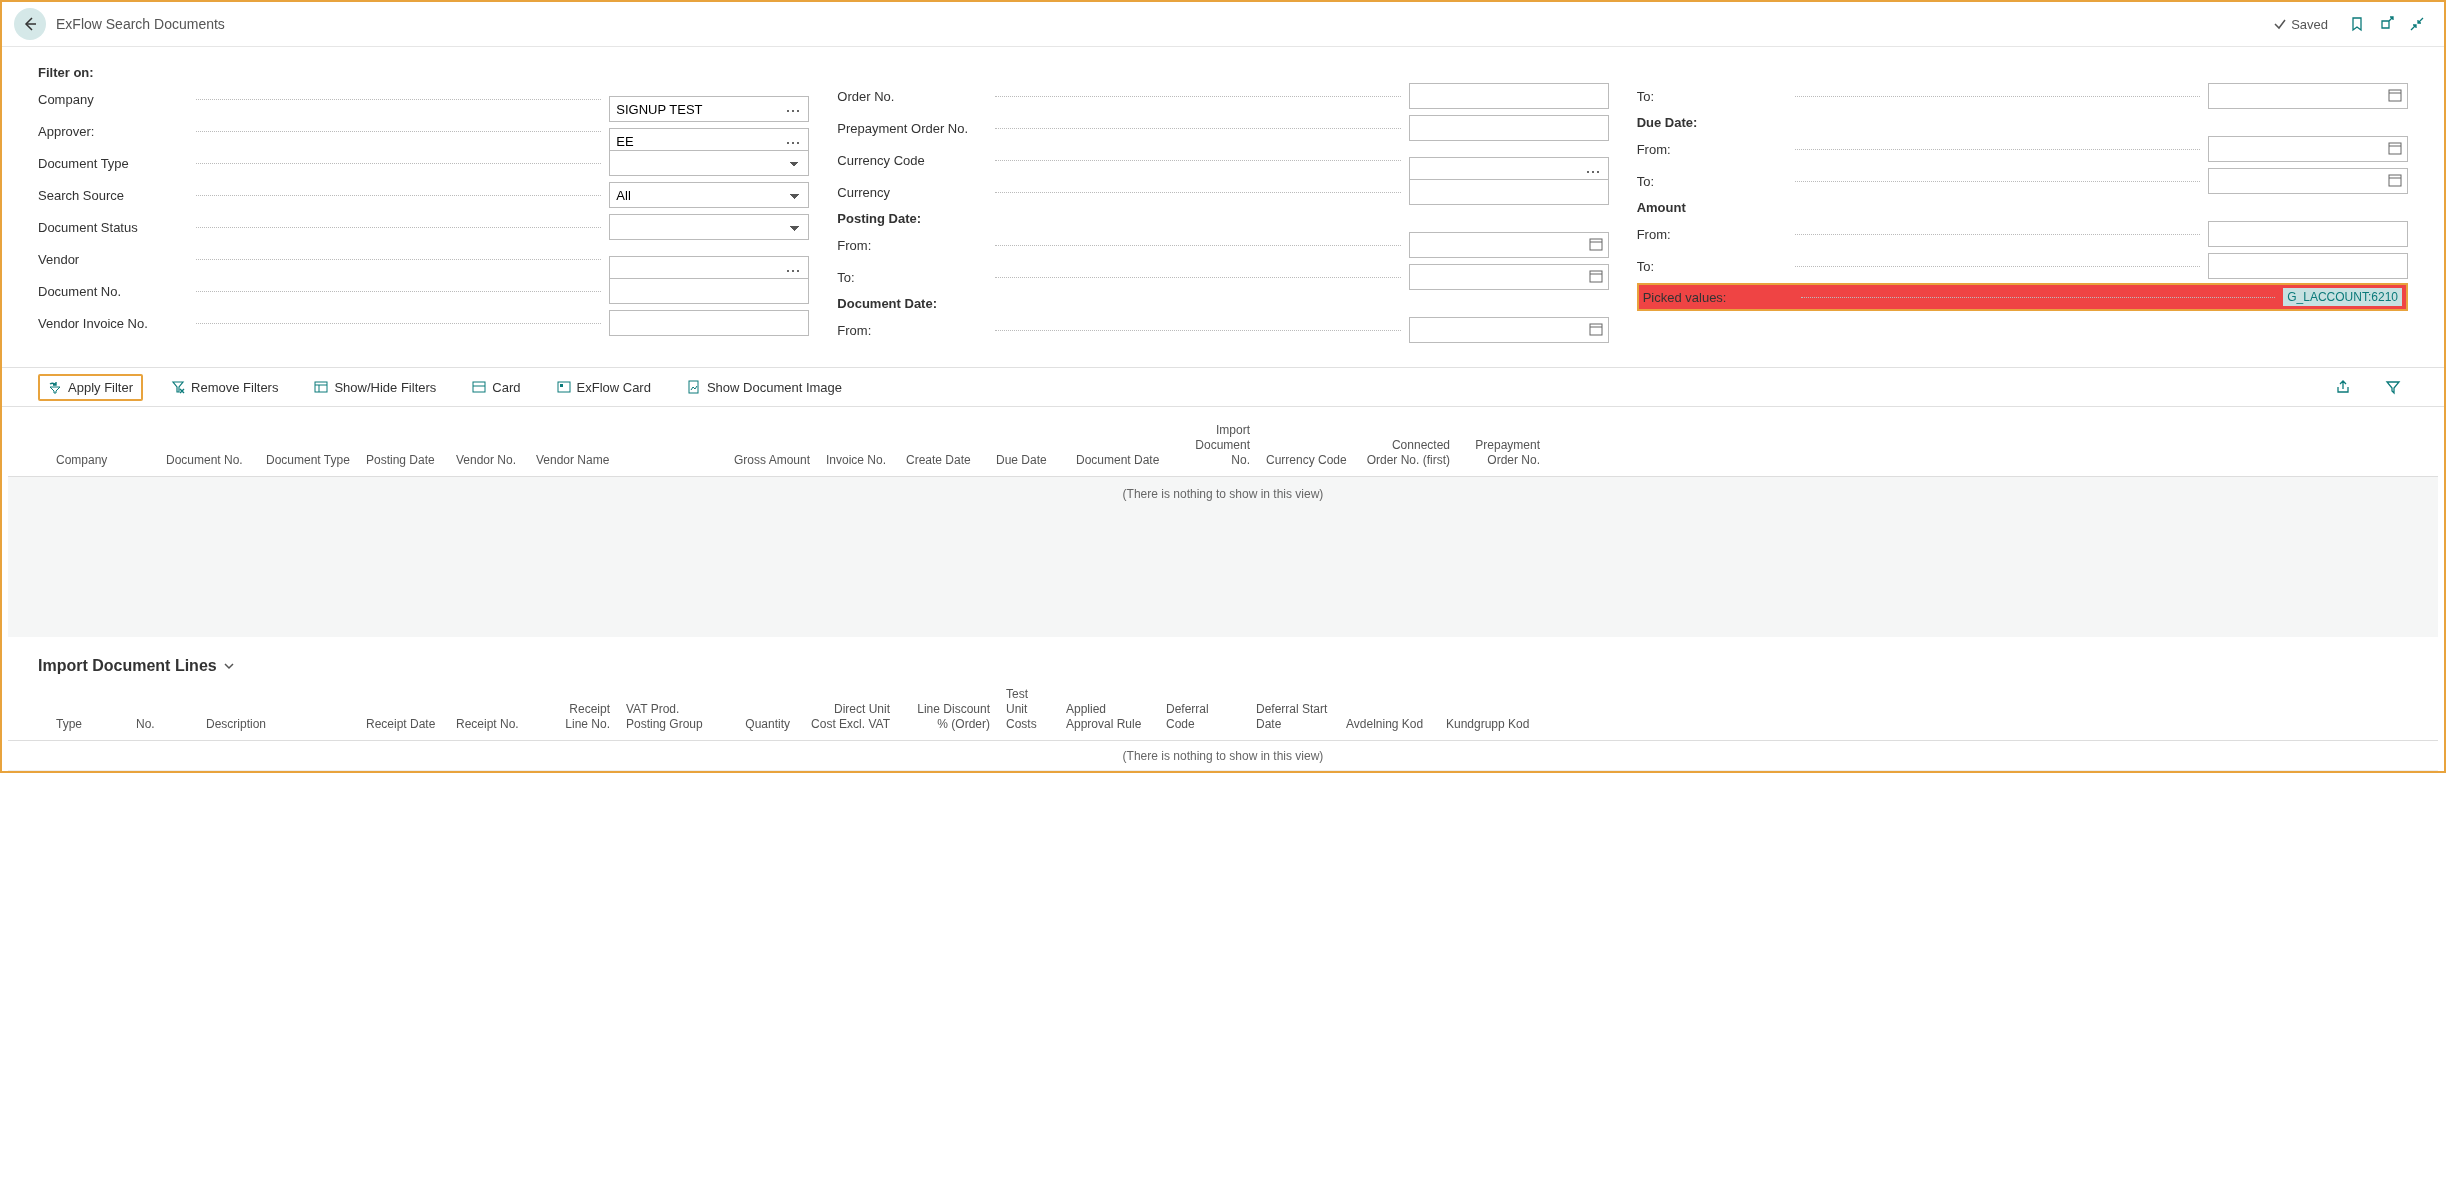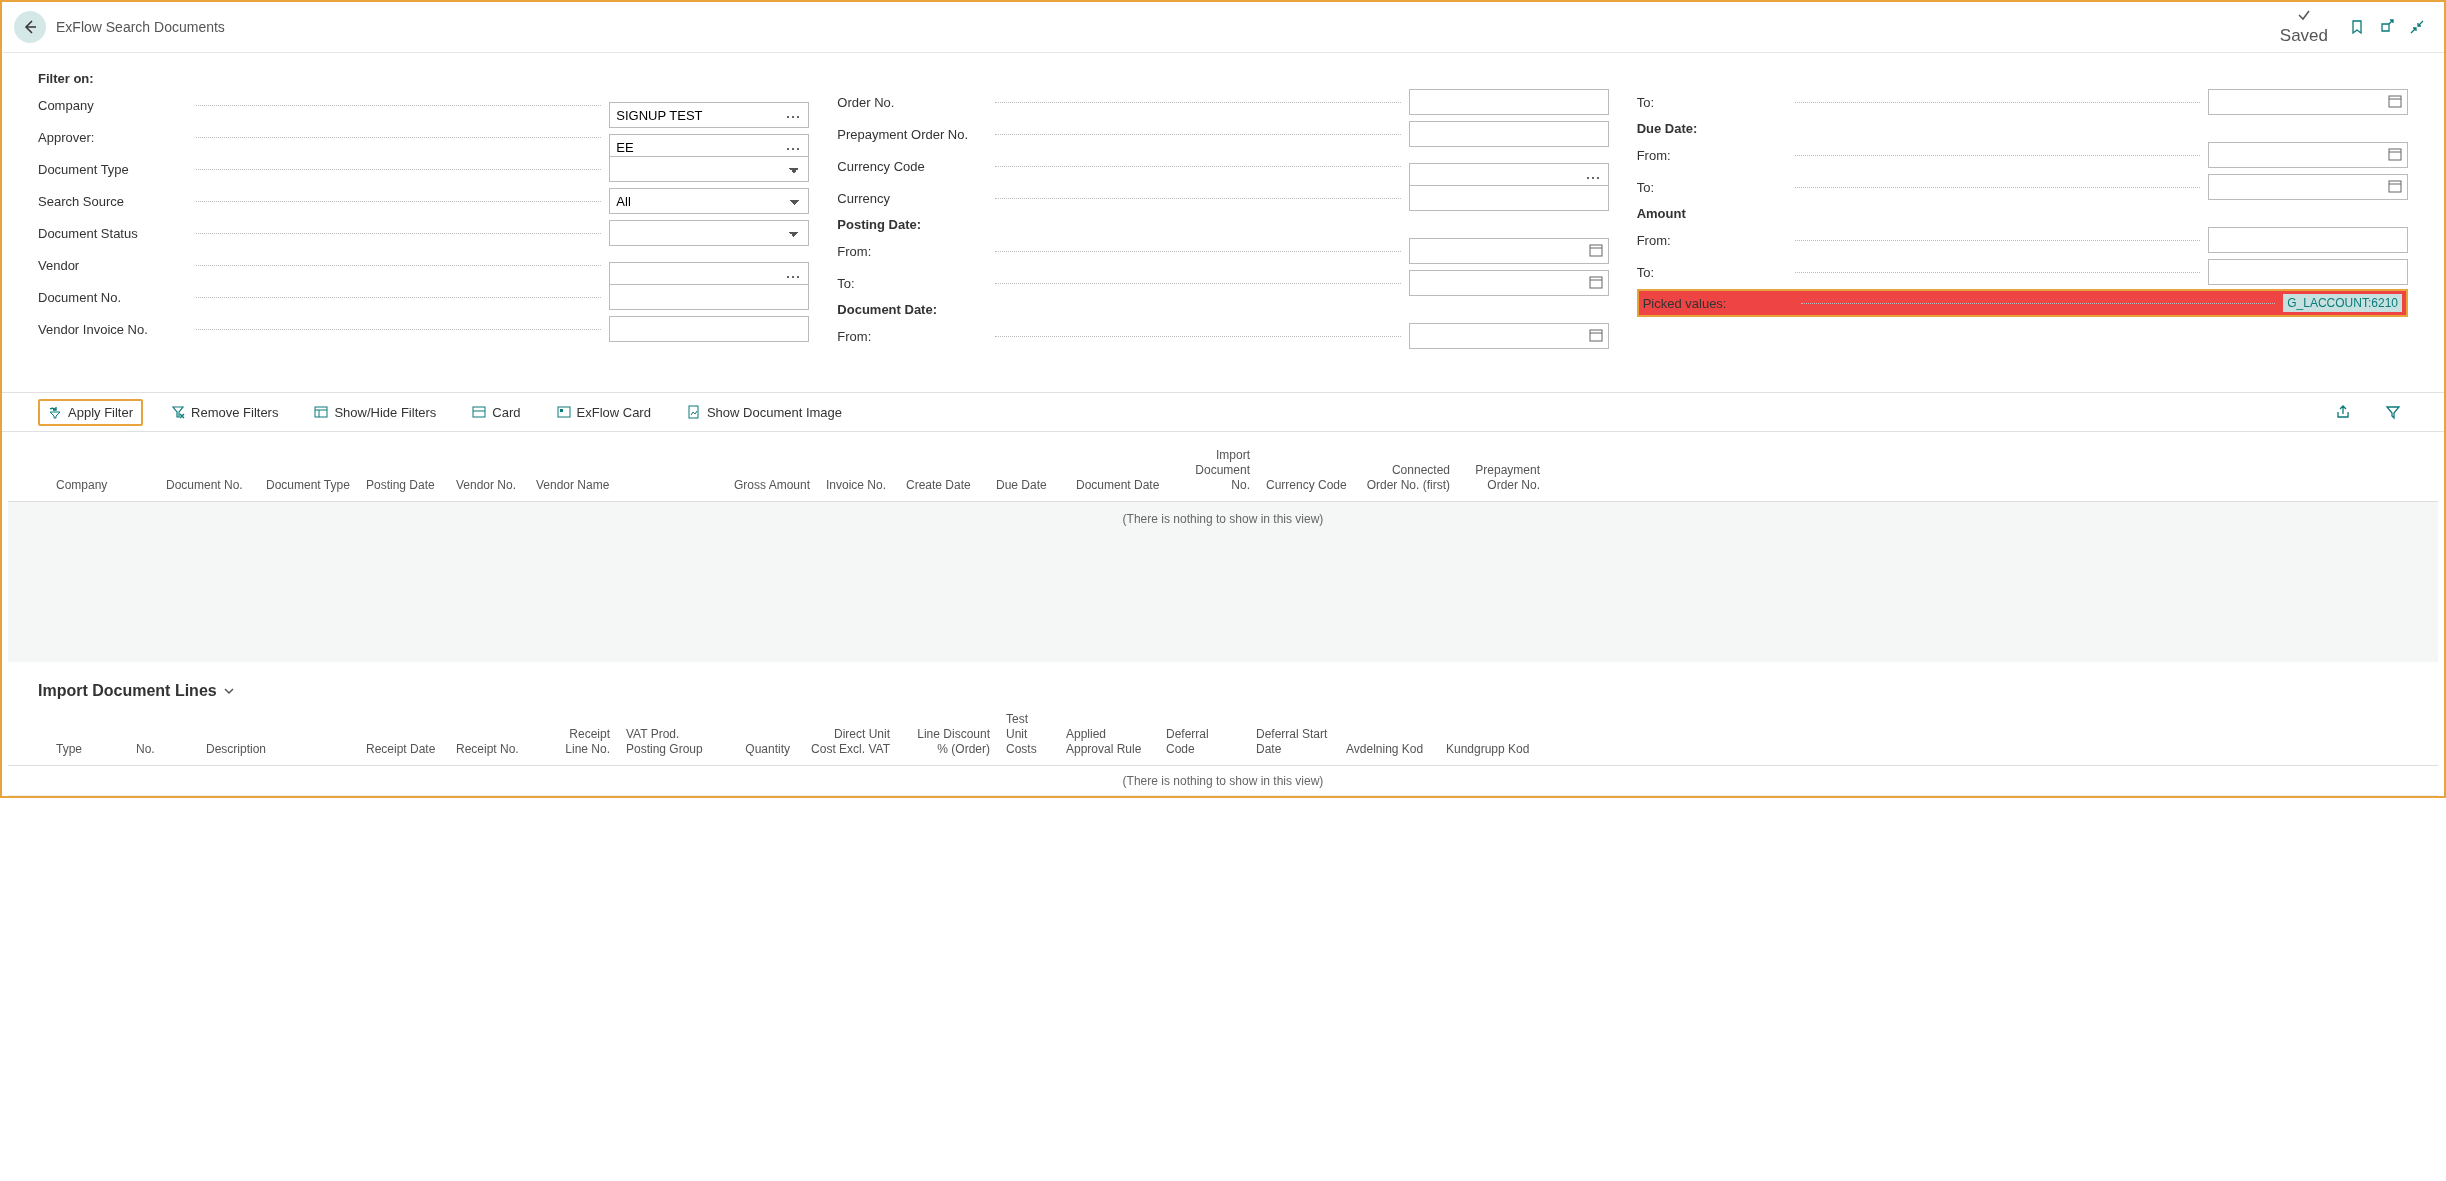"Saved" .saved { flex-direction: column -> none; font-size: 17px -> 13px }
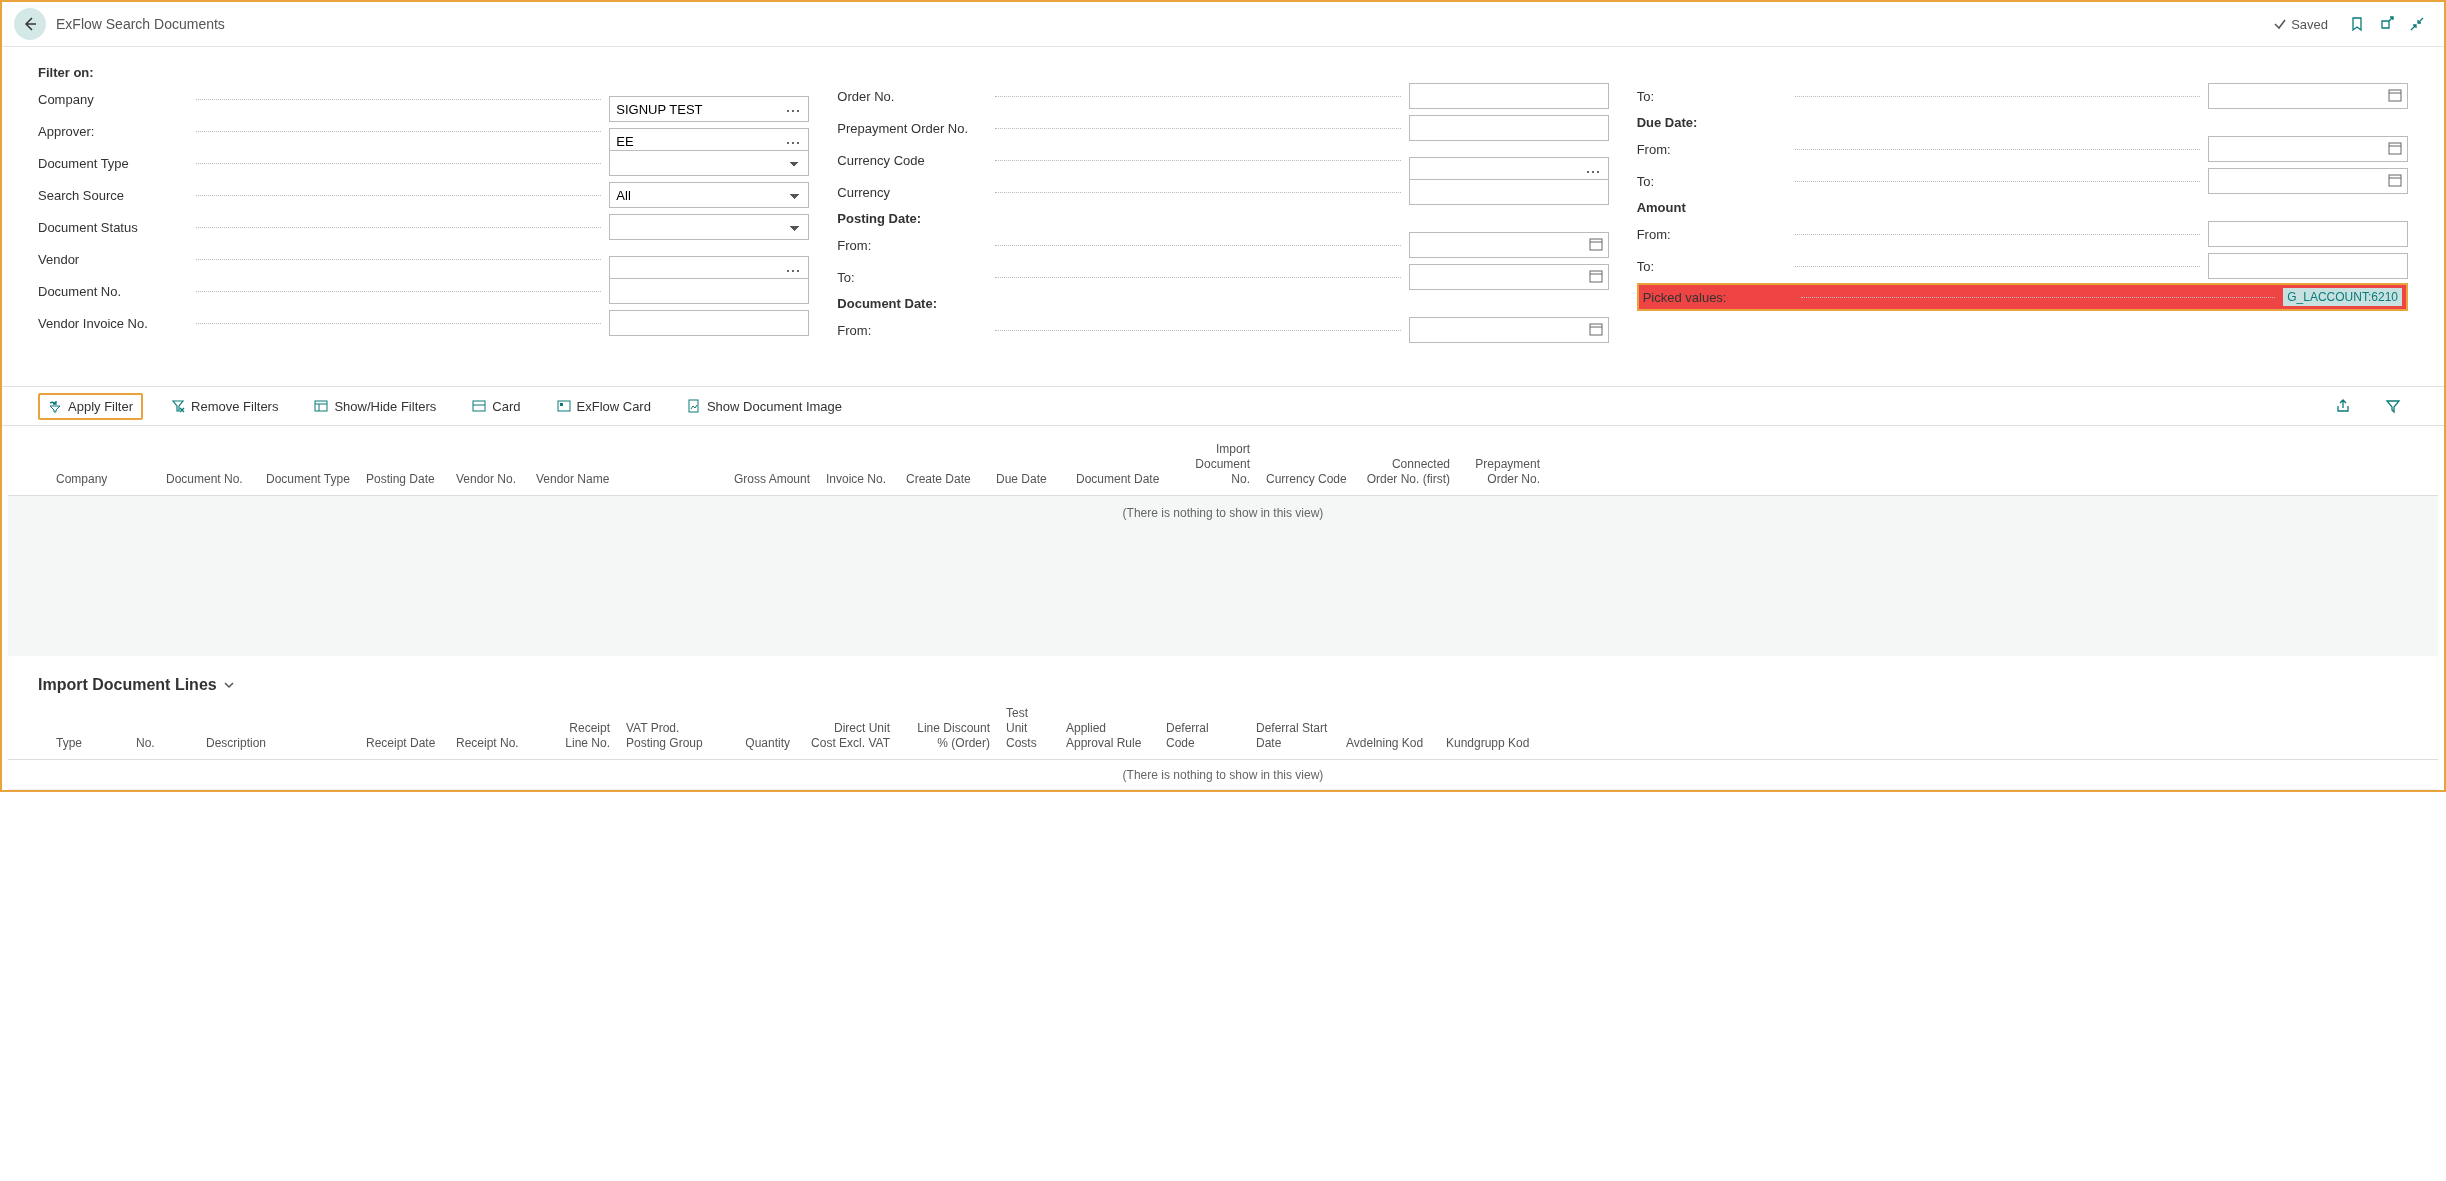"Apply Filter" .action-bar { margin-top: 19px -> none }
